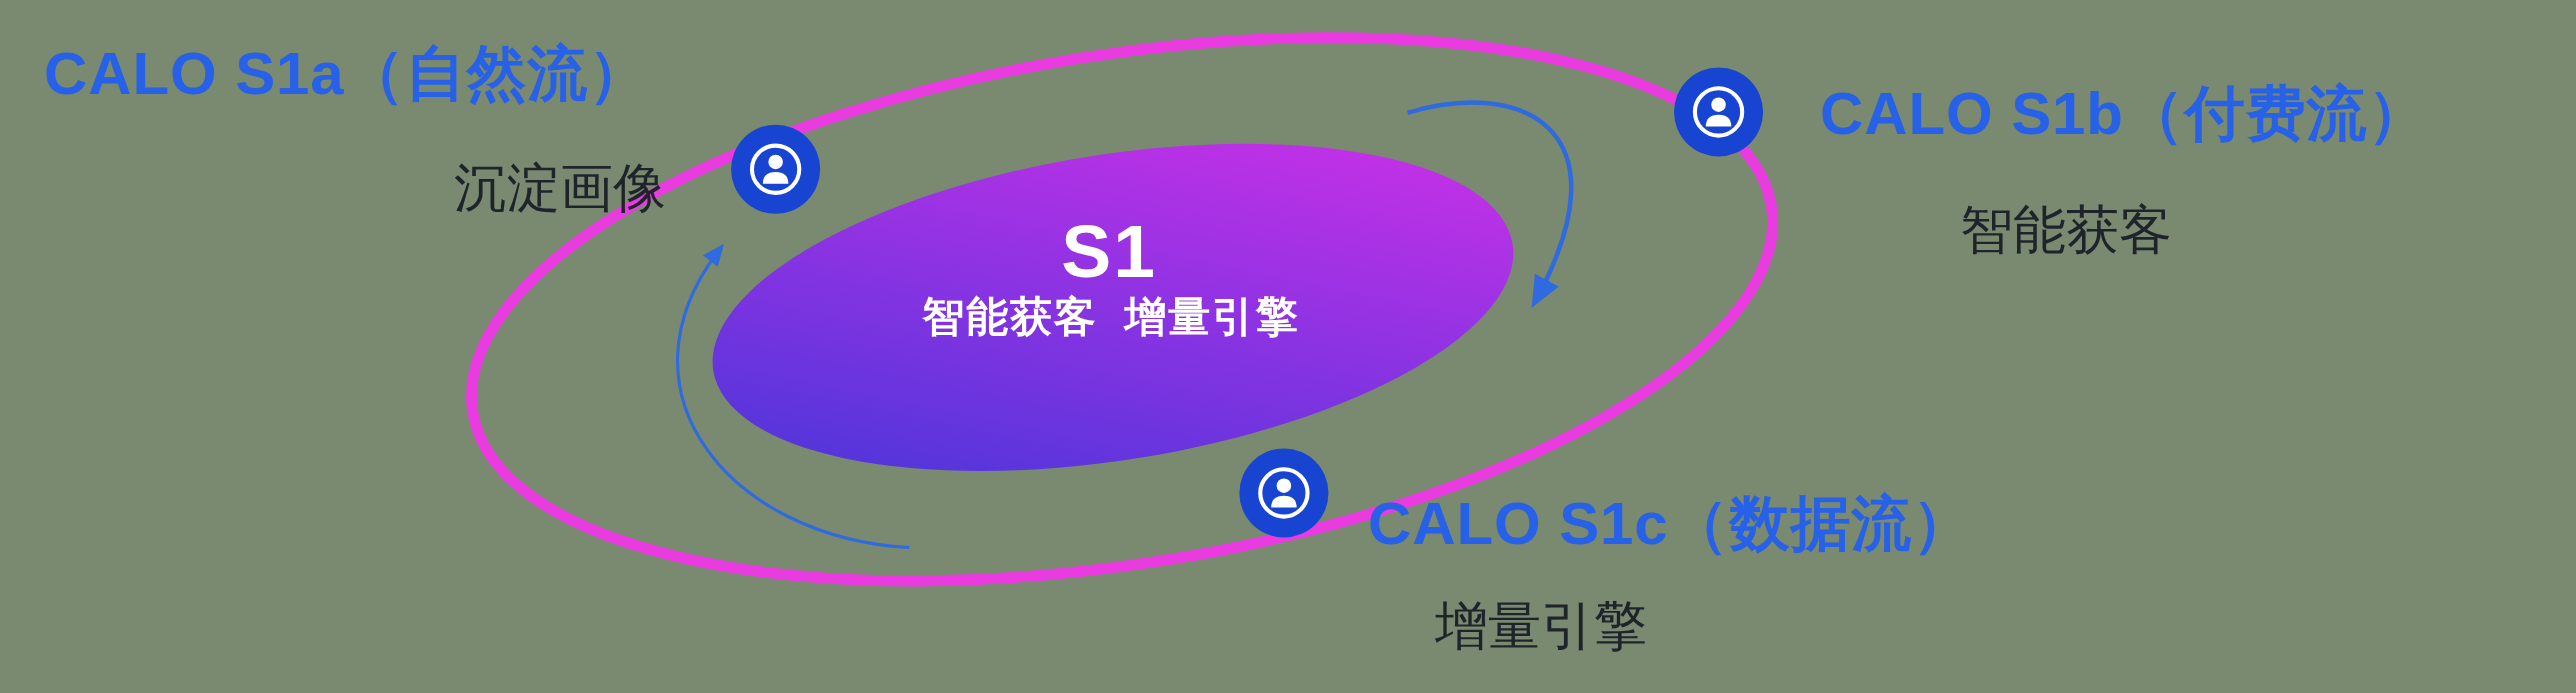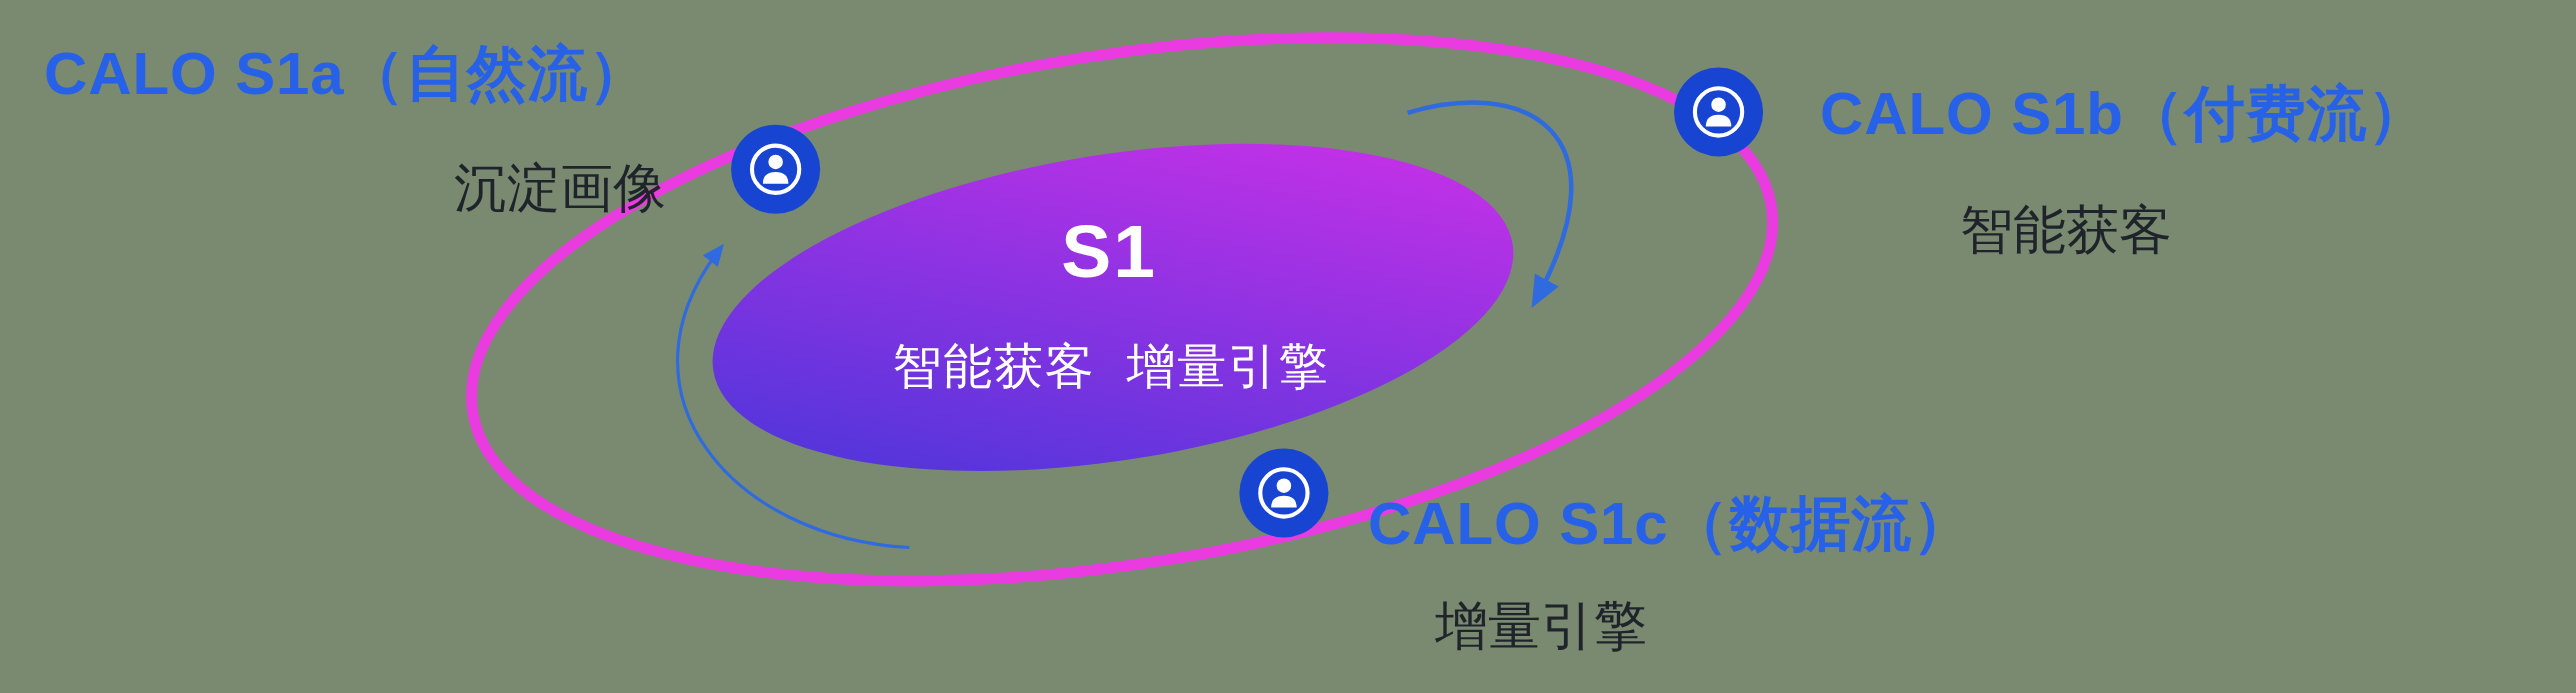"智能获客 增量引擎" .center-sub { font-size: 49px -> 42px; font-weight: 400 -> 700; margin-top: 45px -> none }
